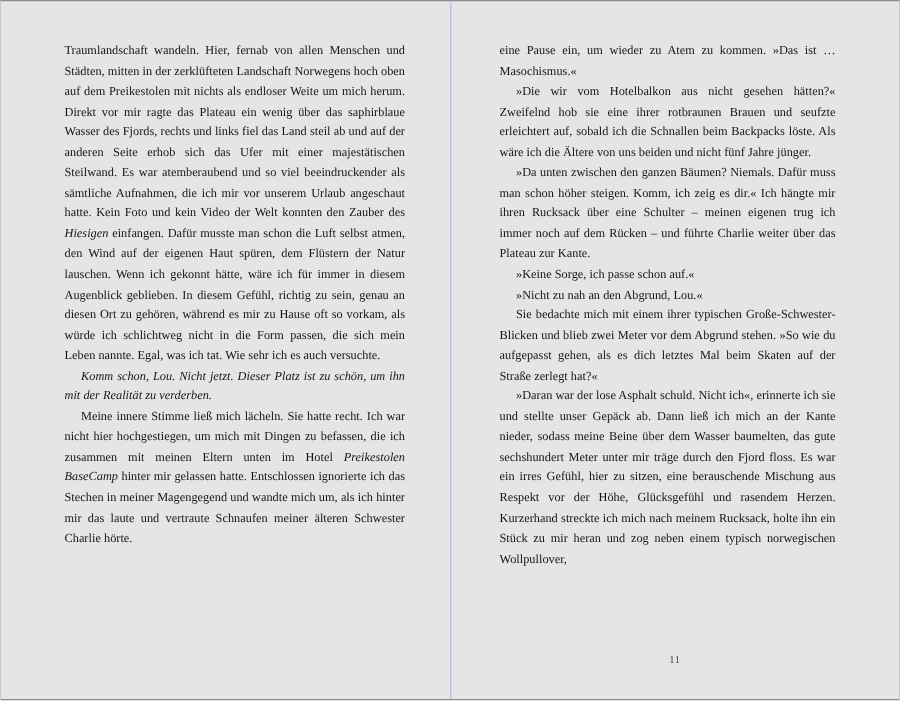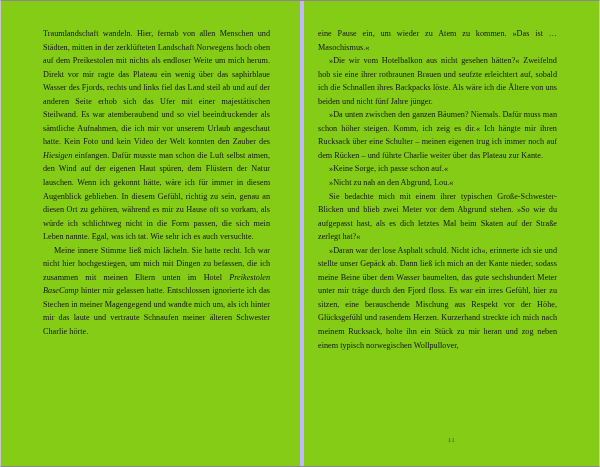"Traumlandschaft wandeln. Hier, fernab" .page { background: #84cc16 -> #e5e5e5 }
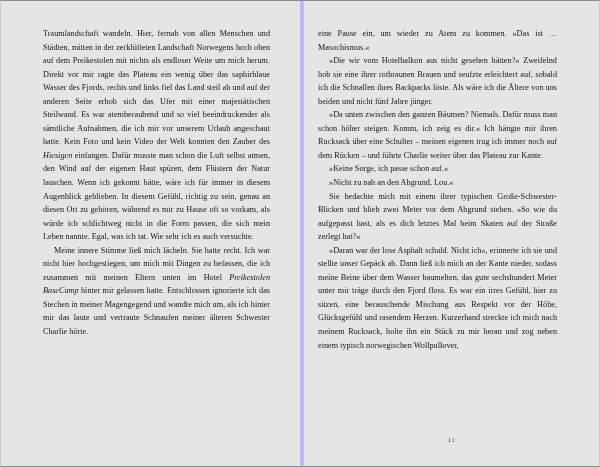"eine Pause ein, um wieder" .page-right { border-left: 4px solid #c4b5fd -> 1px solid #c4b5fd; padding: 26px 42px 0 14px -> 26px 42px 0 32px }
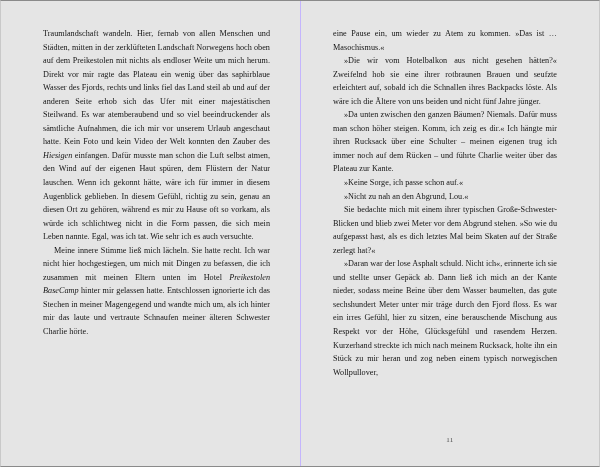"»Die wir vom Hotelbalkon aus" p { text: ihres -> beim }
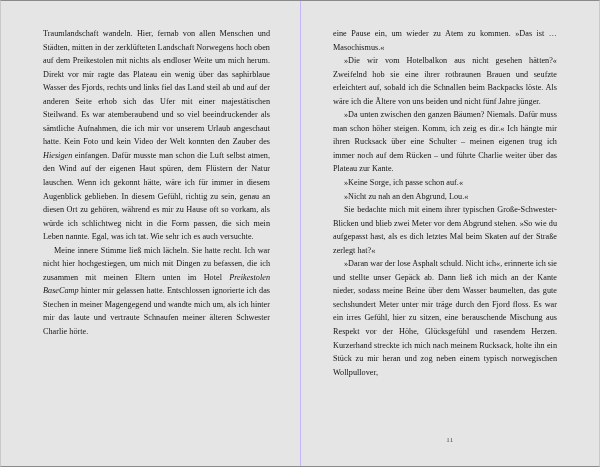"Sie bedachte mich mit einem" p { text: hast -> gehen }
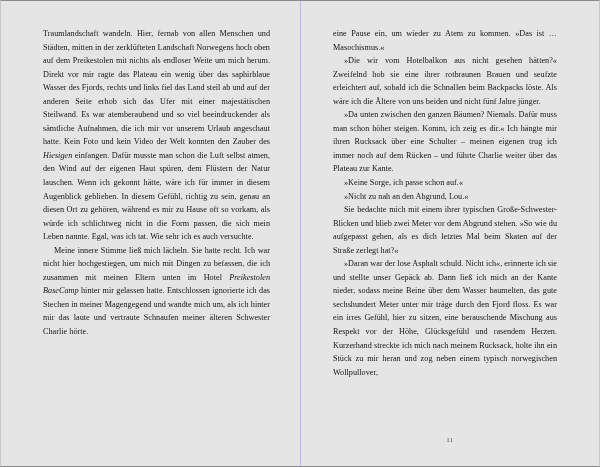"Komm schon, Lou. Nicht jetzt." p.italic-line { html: none -> <p>Komm schon, Lou. Nicht jetzt. Dieser Platz ist zu schön, um ihn mit der Realität zu verderben.</p> }
